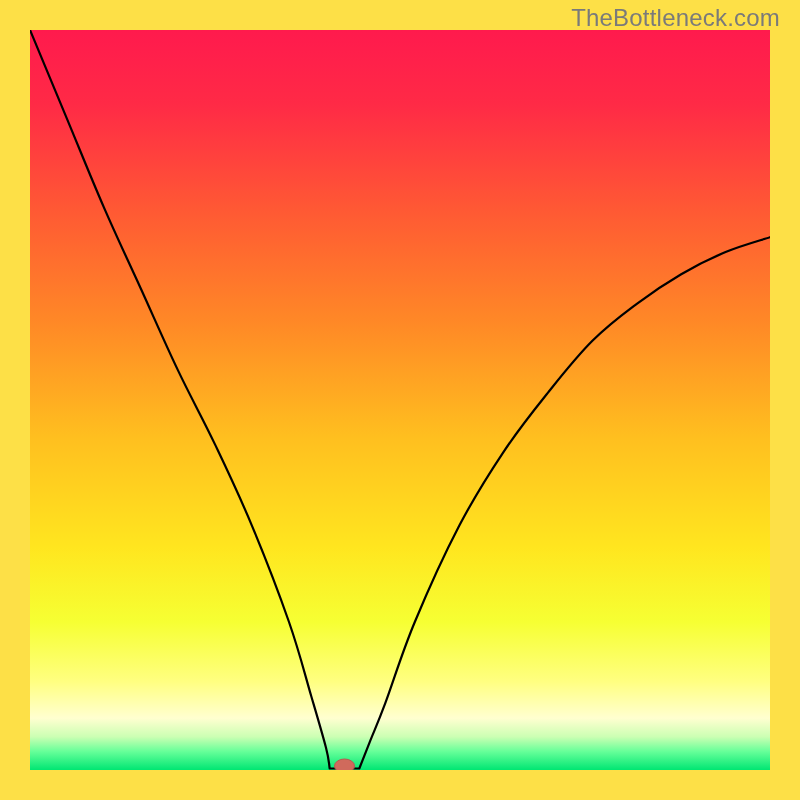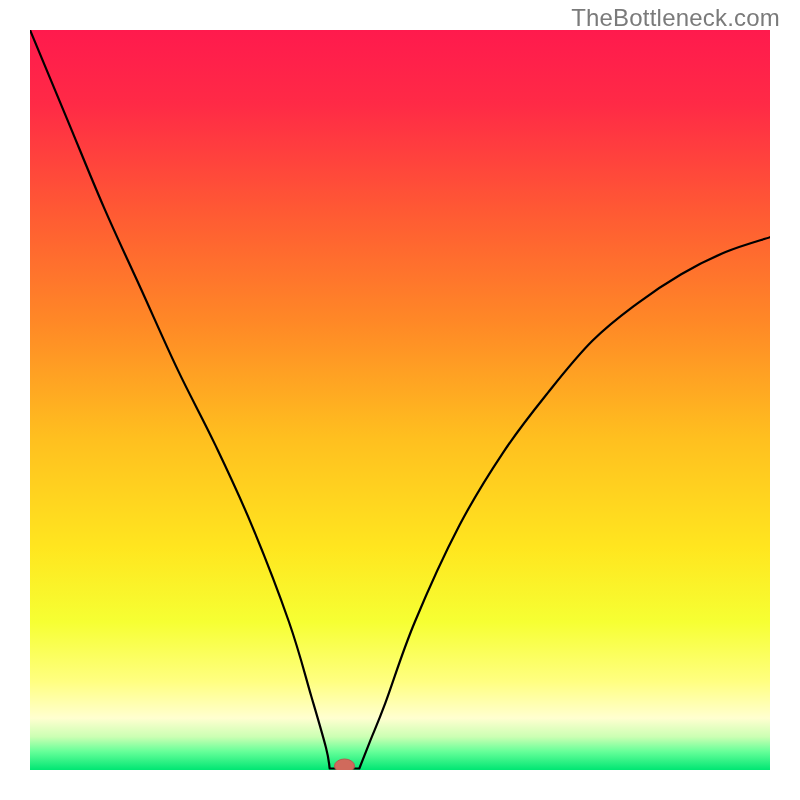"TheBottleneck.com" .frame { background: #ffffff -> #fde047 }
